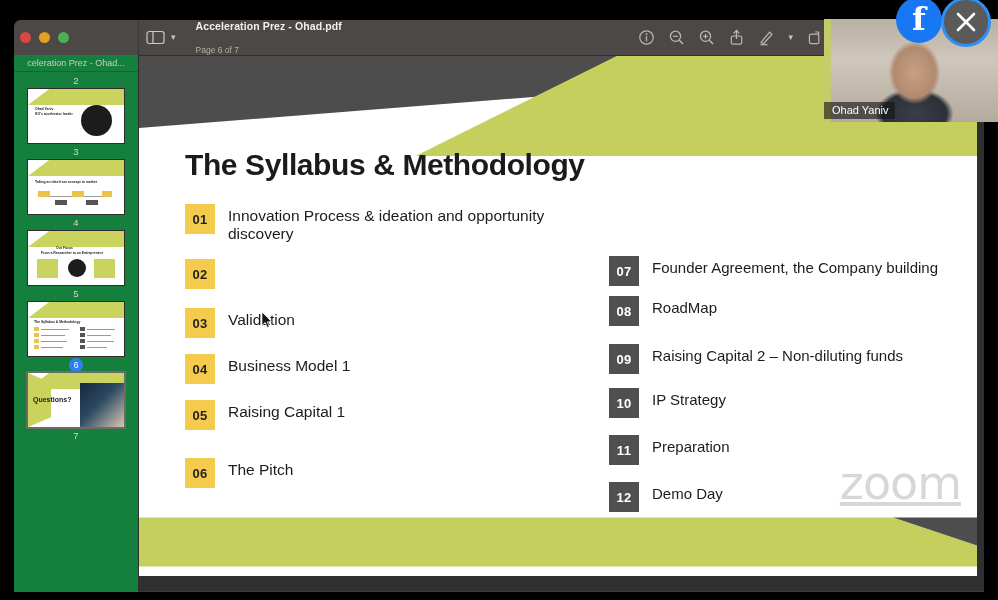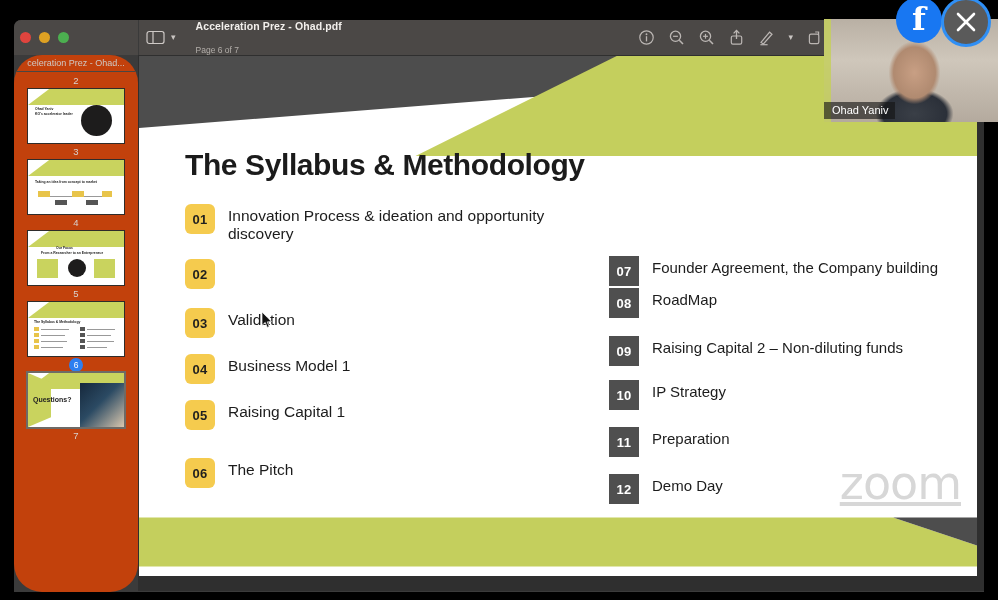"celeration Prez - Ohad..." .thumbs { background: #c2410c -> #15803d; border-radius: 28px -> none }
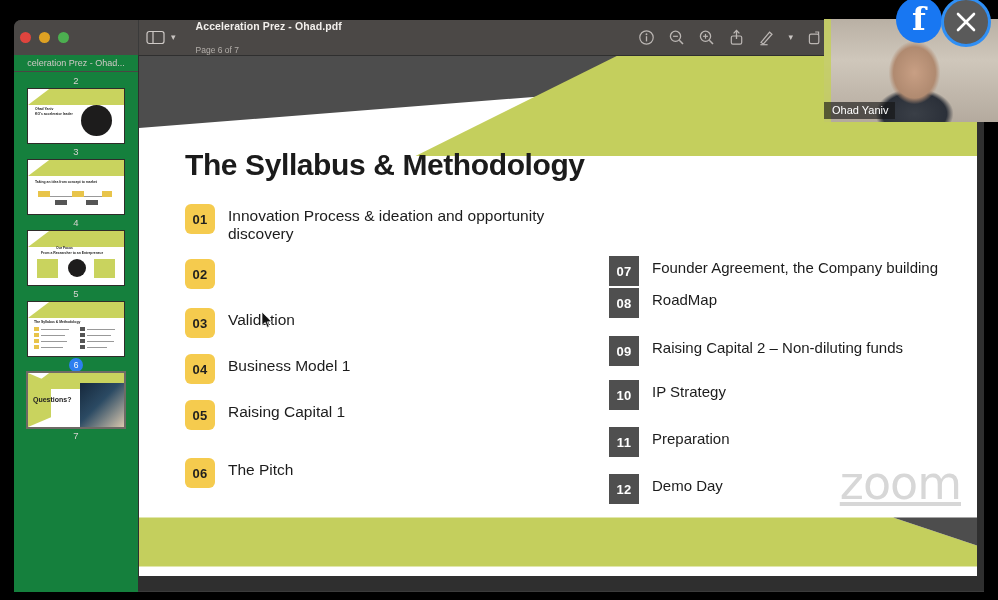"01" .badge.y { border-radius: 6px -> none }
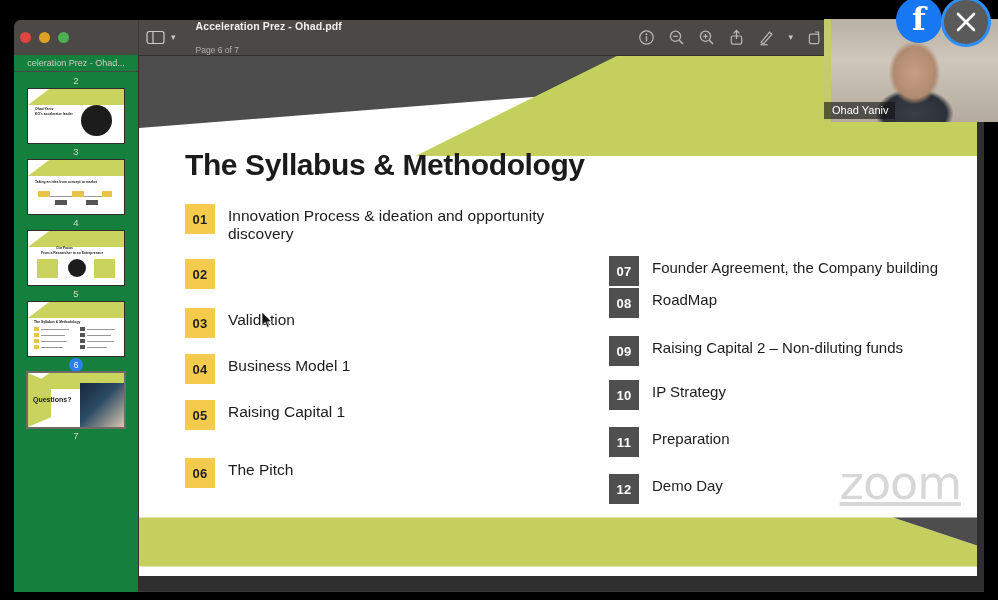"07" div.item { margin-bottom: 2px -> 10px }
